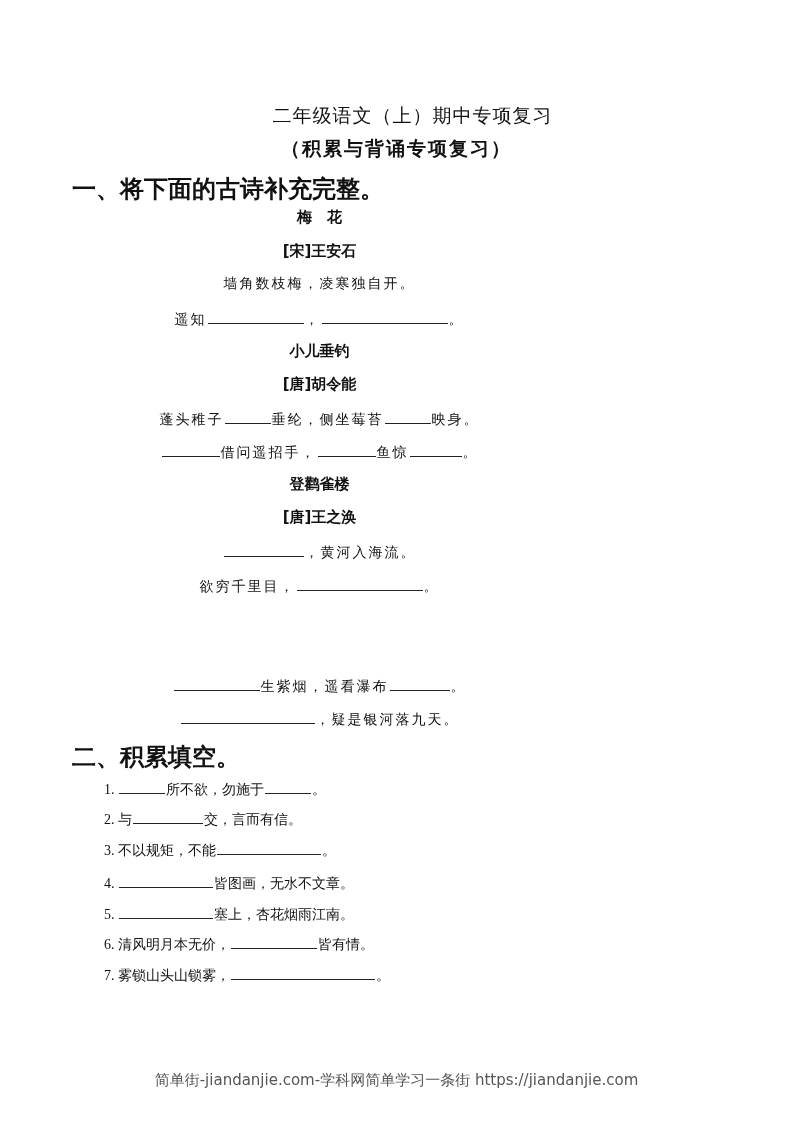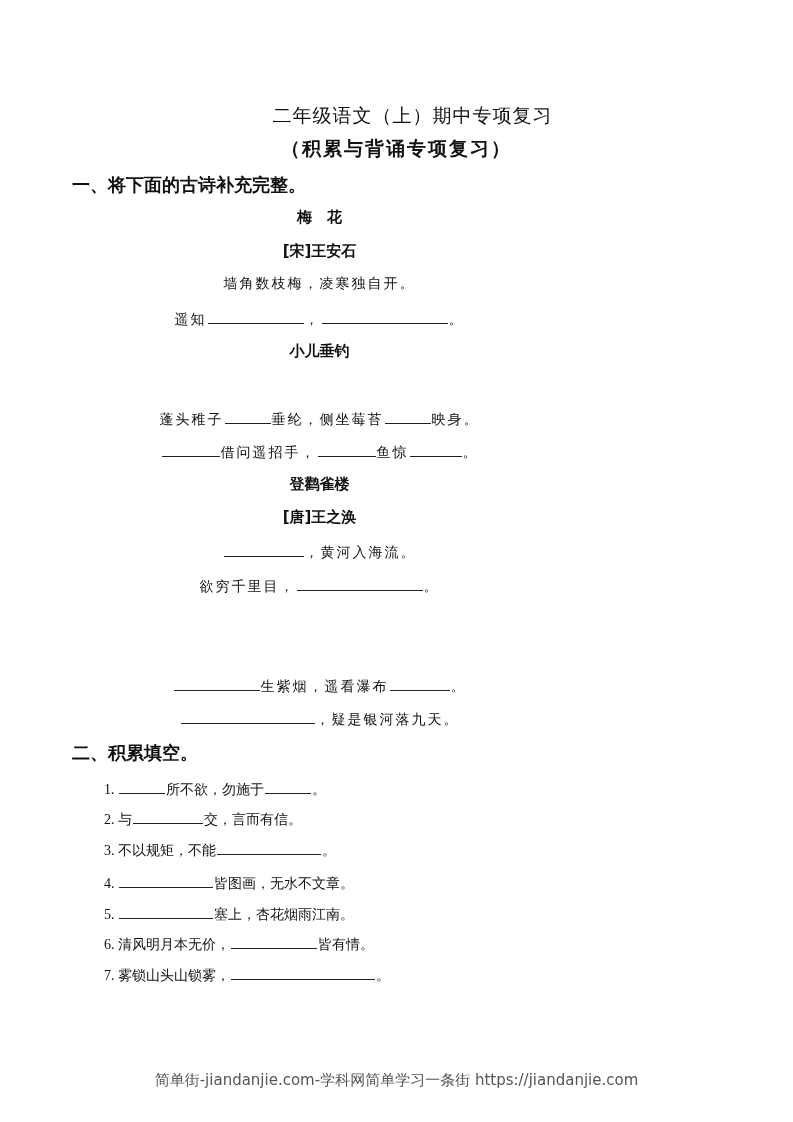"一、将下面的古诗补充完整。" .sec { font-size: 18px -> 24px }
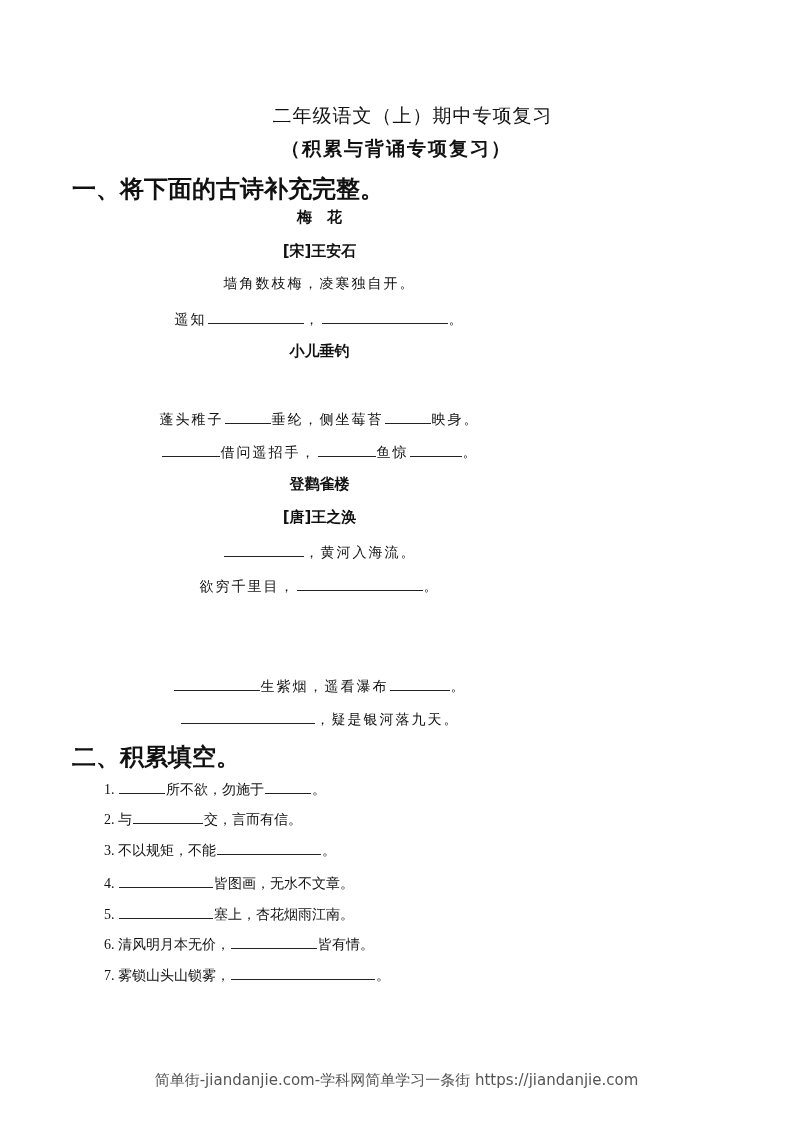"[唐]胡令能" div.line { html: none -> <div>[唐]胡令能</div> }
